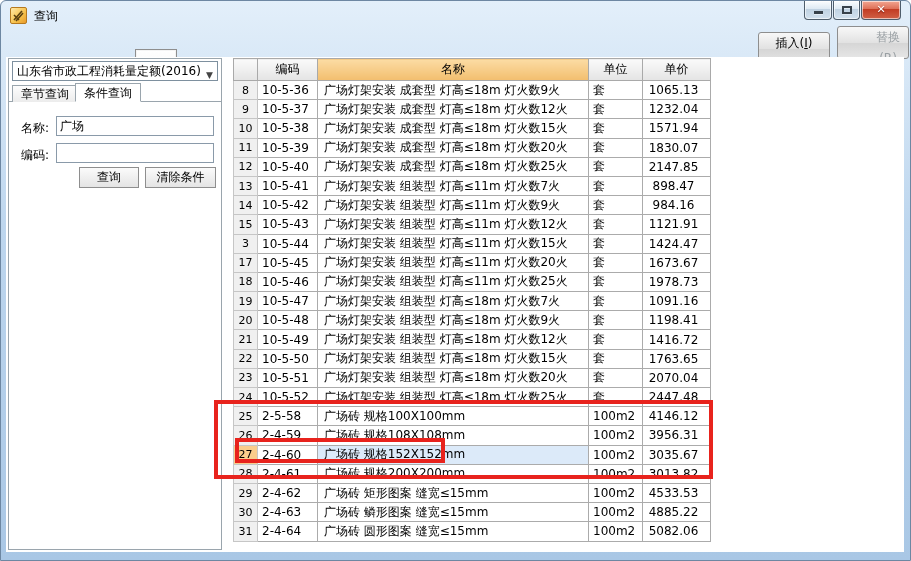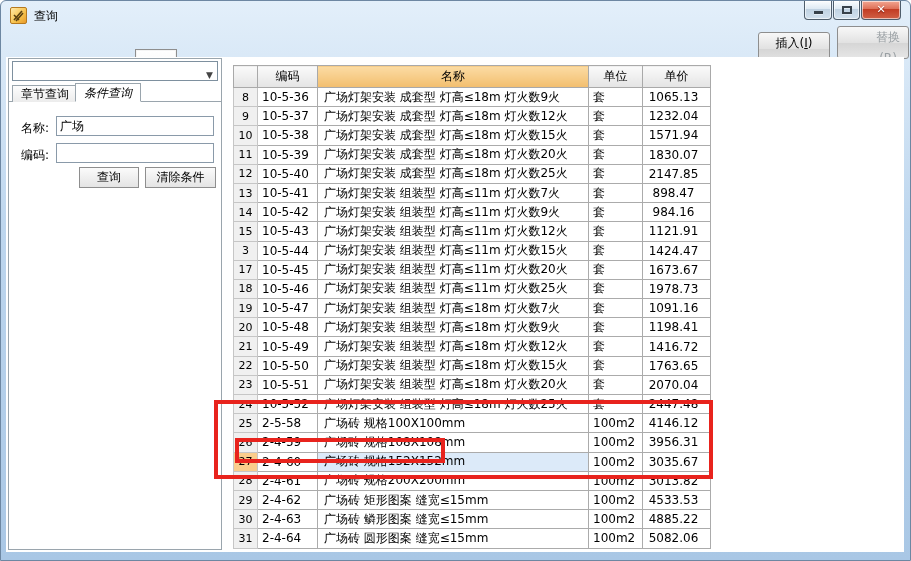"山东省市政工程消耗量定额(2016)" span { html: none -> <span>山东省市政工程消耗量定额(2016)</span> }
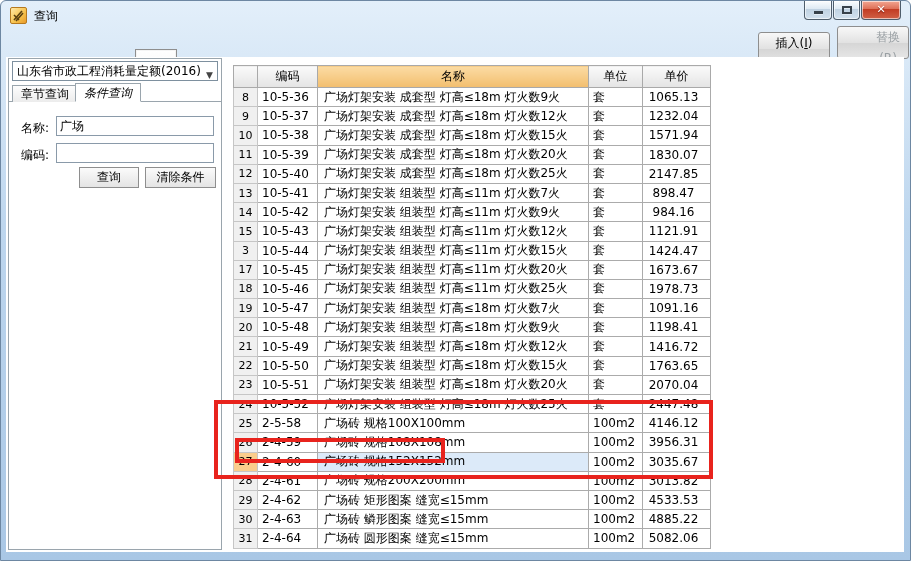"编码" table.grid { top: 8px -> 1px }
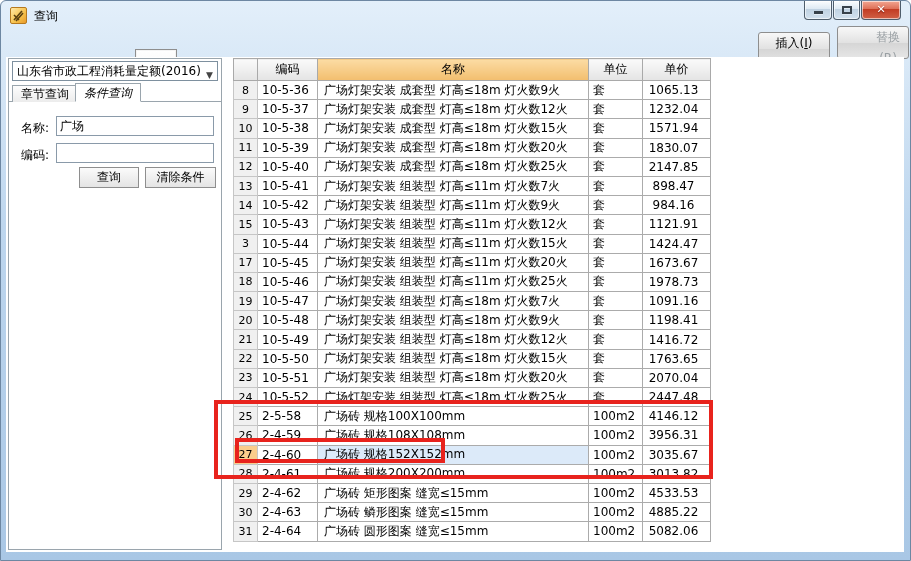"条件查询" .tab.t1 { font-style: italic -> none }
